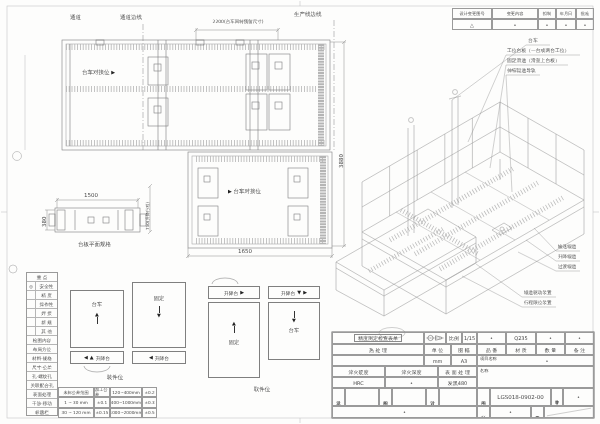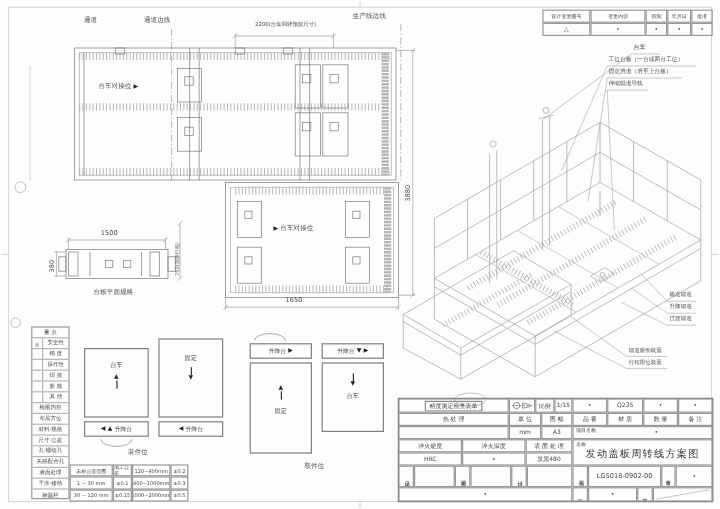"发动盖板周转线方案图" span { html: <span>发动盖板周转线方案图</span> -> none }
